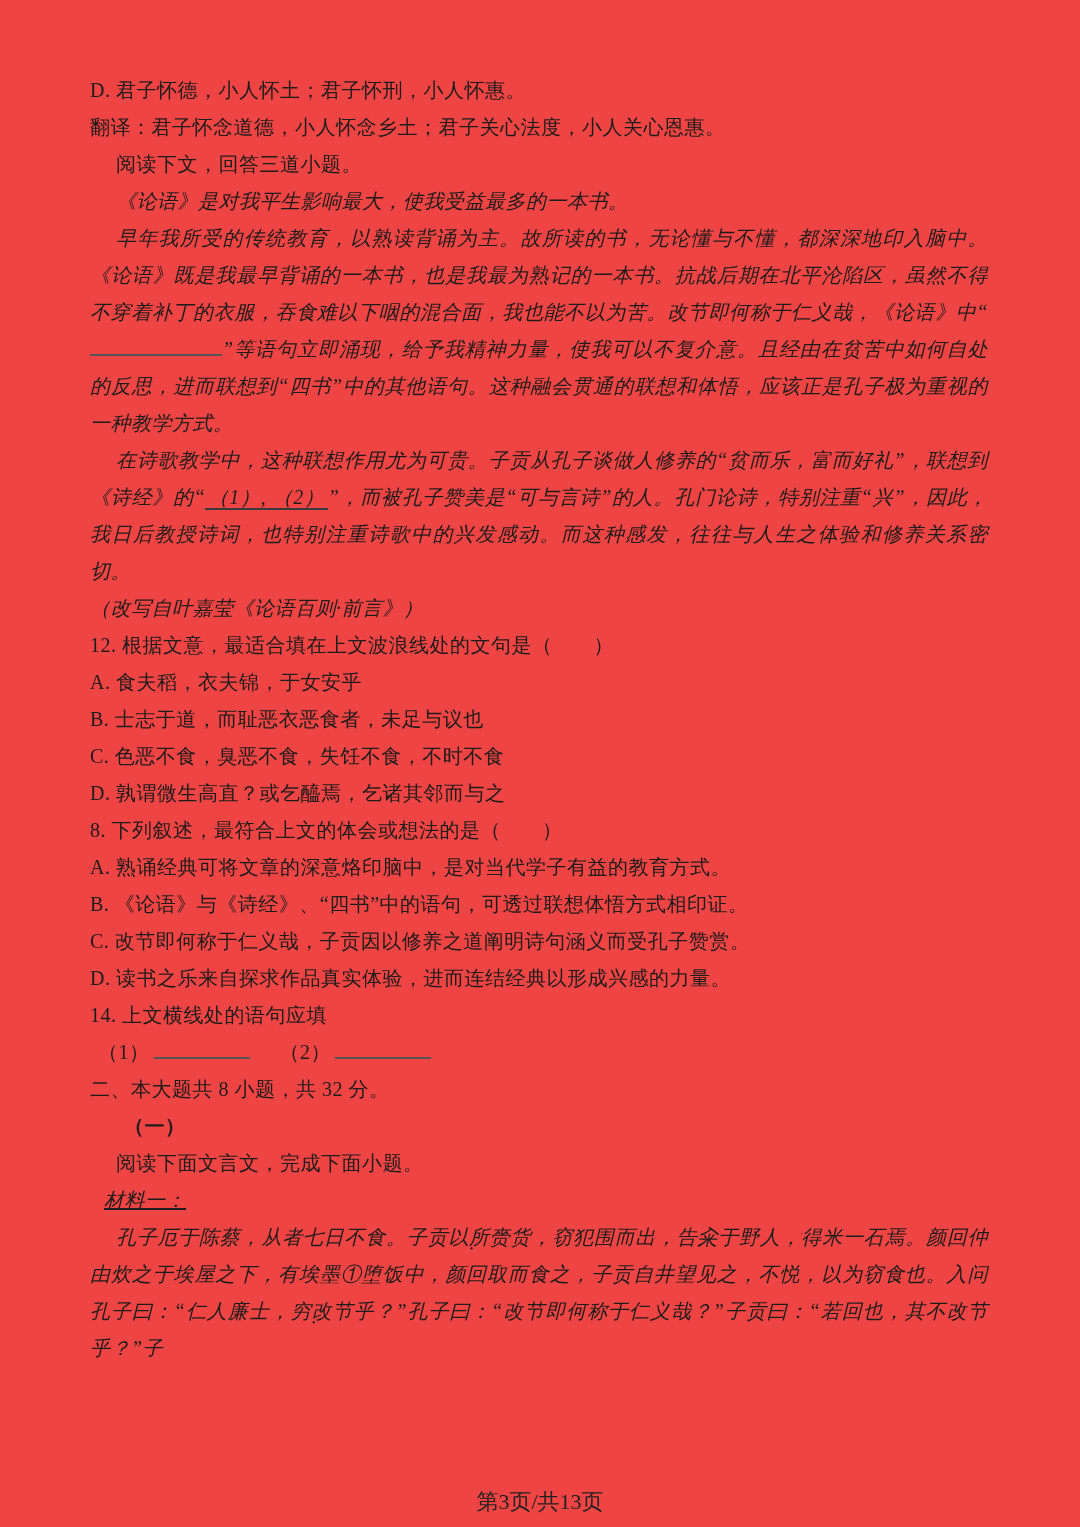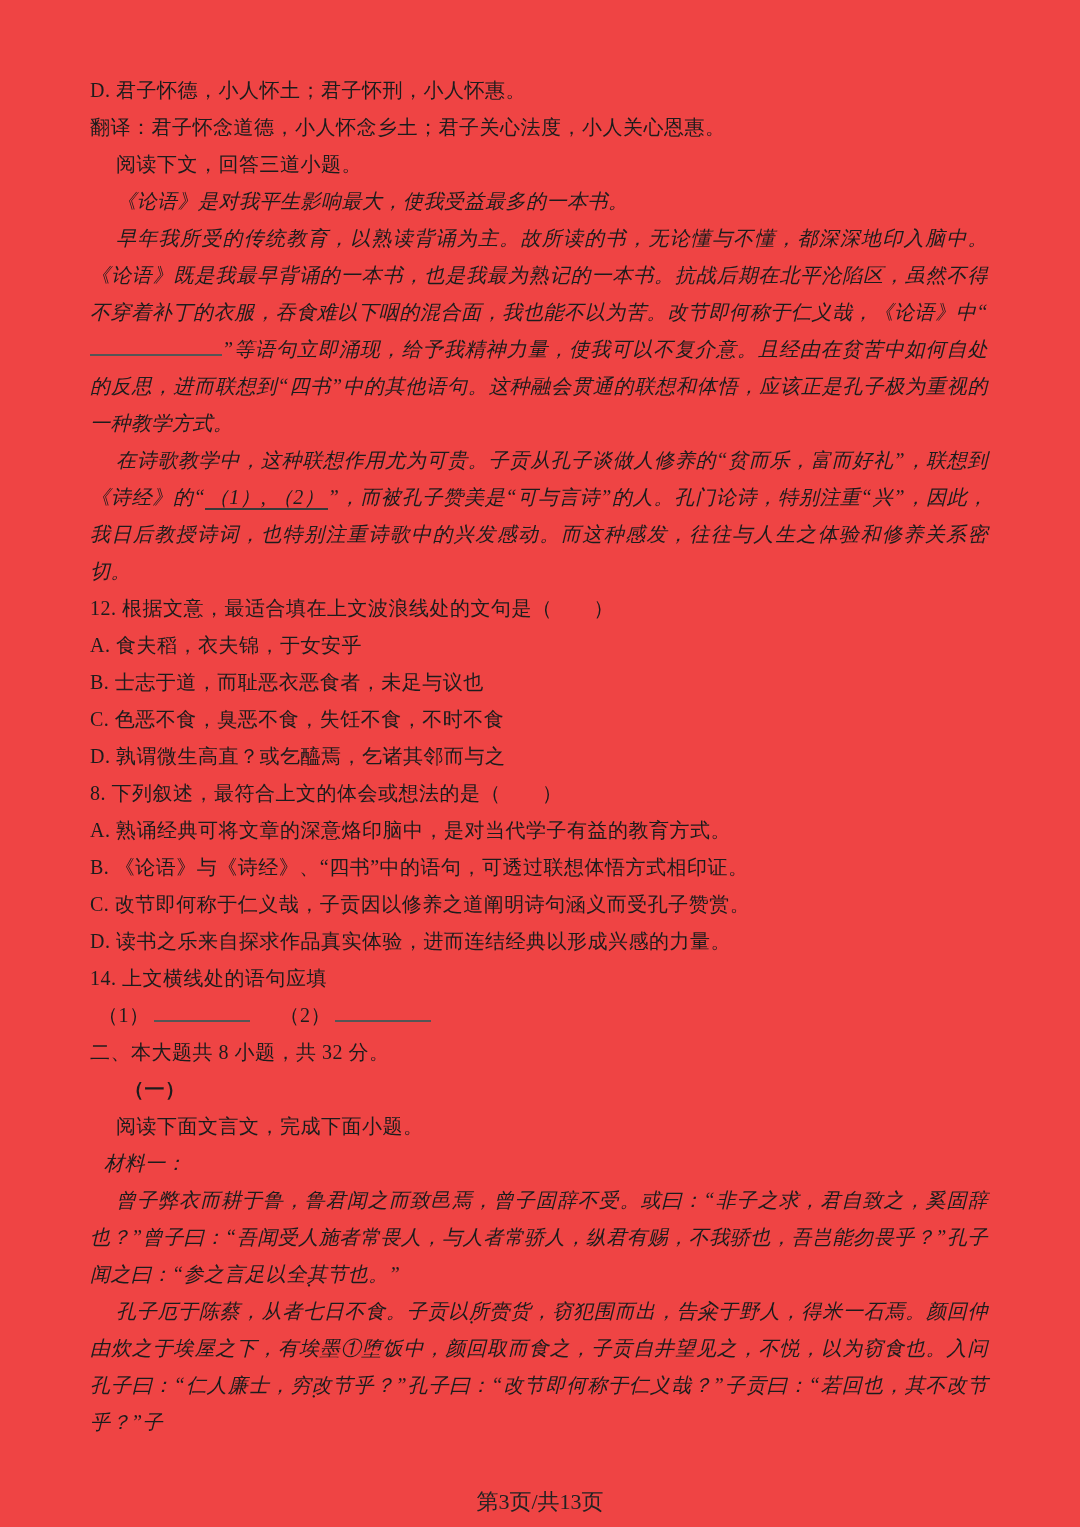"（改写自叶嘉莹《论语百则·前言》）" p.kai { html: none -> <p>（改写自叶嘉莹《论语百则·前言》）</p> }
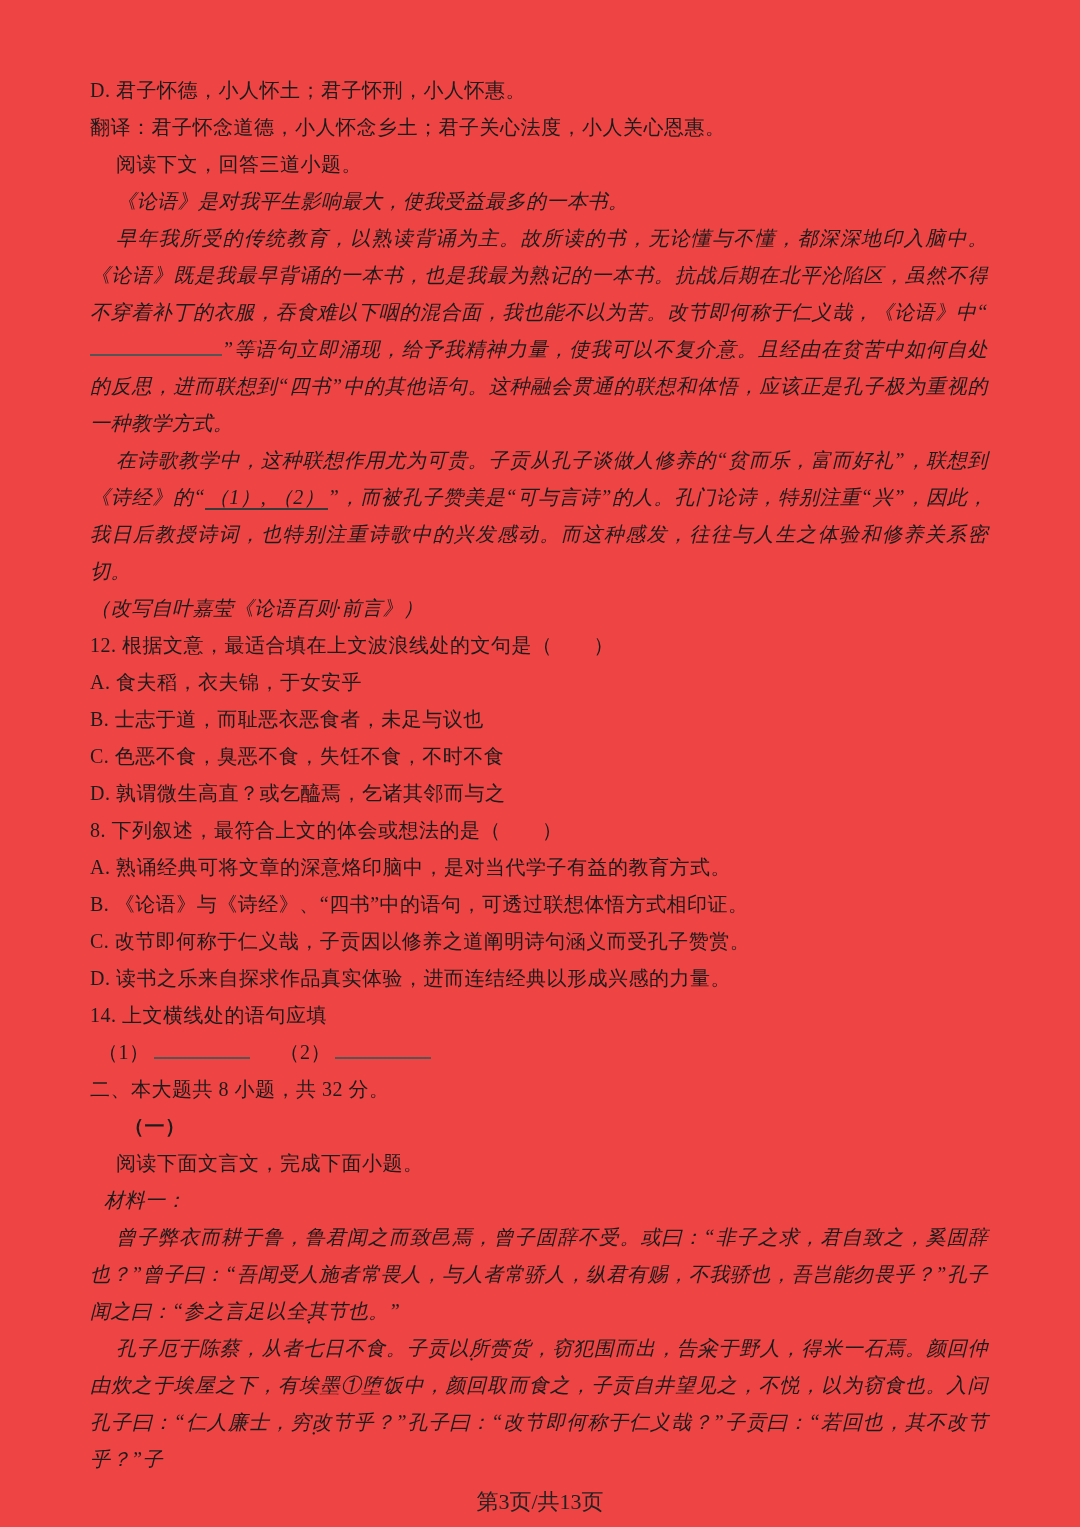"材料一：" .indent-sm { text-decoration: none -> underline }
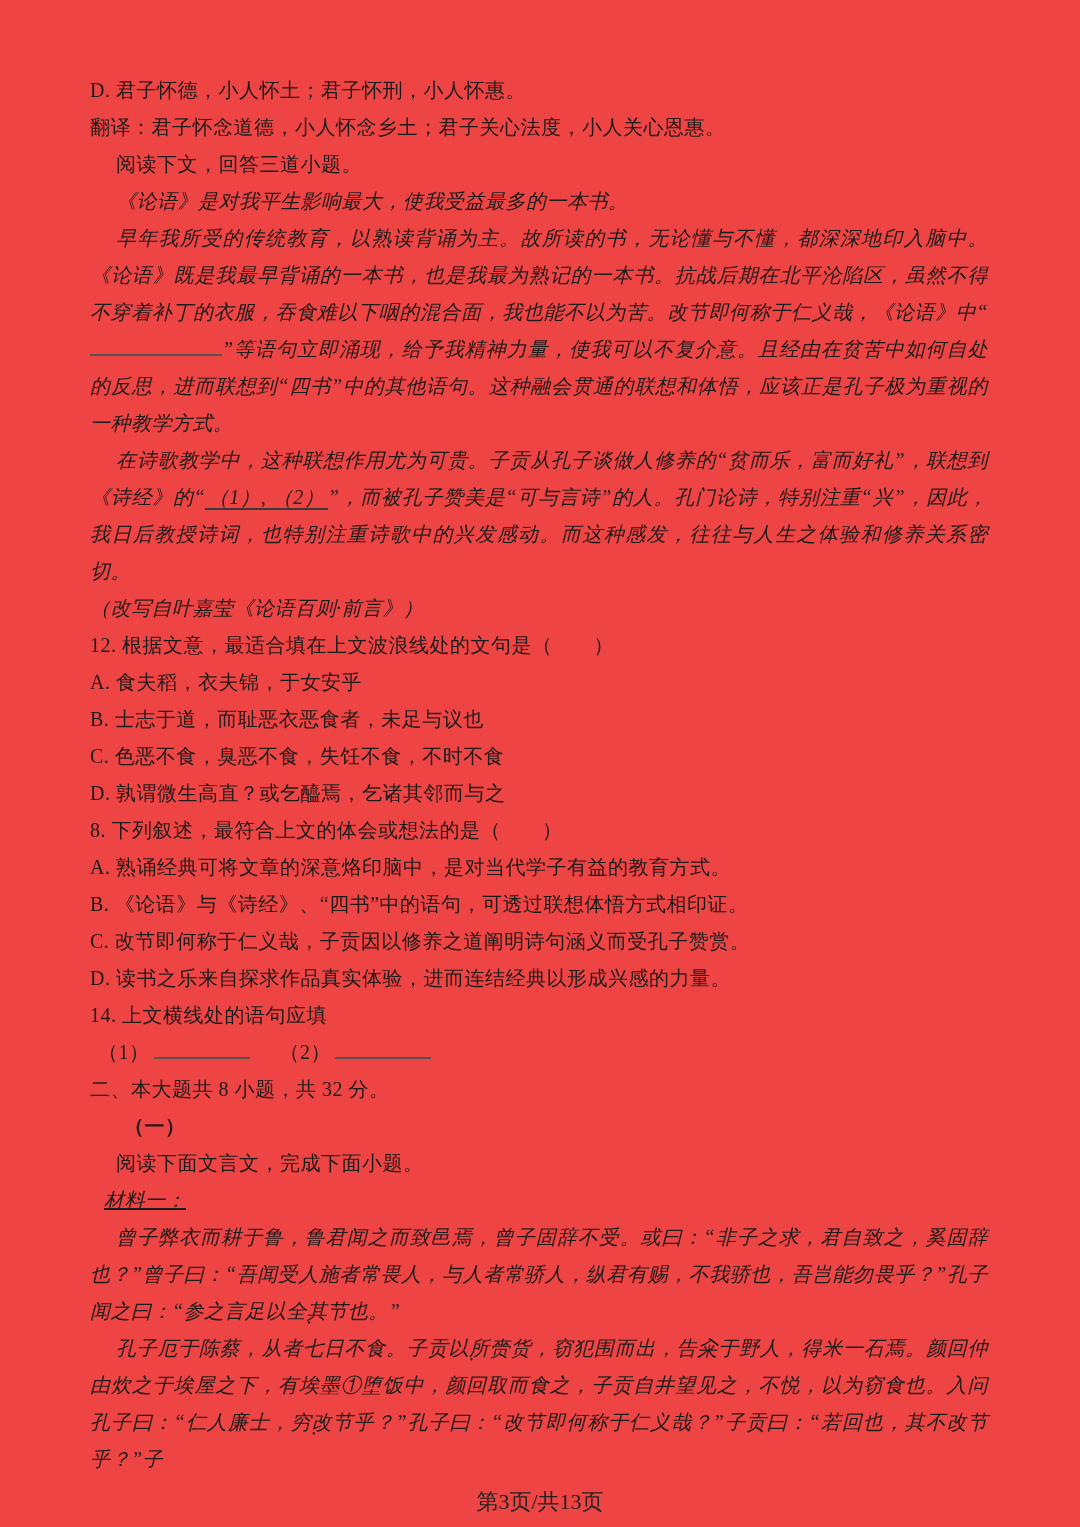"曾子弊衣而耕于鲁，鲁君闻之而致邑焉，曾子固辞不受。或曰：“非子之求，君自致之，奚" p.kai { html: <p><span>曾子弊衣而耕于鲁，鲁君闻之而致邑焉，曾子固辞不受。或曰：“非子之求，君自致之，奚固辞也？”曾子曰：“吾闻受人施者常畏人，与人者常骄人，纵君有赐，不我骄也，吾岂能勿畏乎？”孔子闻之曰：“参之言足以</span><span>全</span><span>其节也。”</span></p> -> none }
